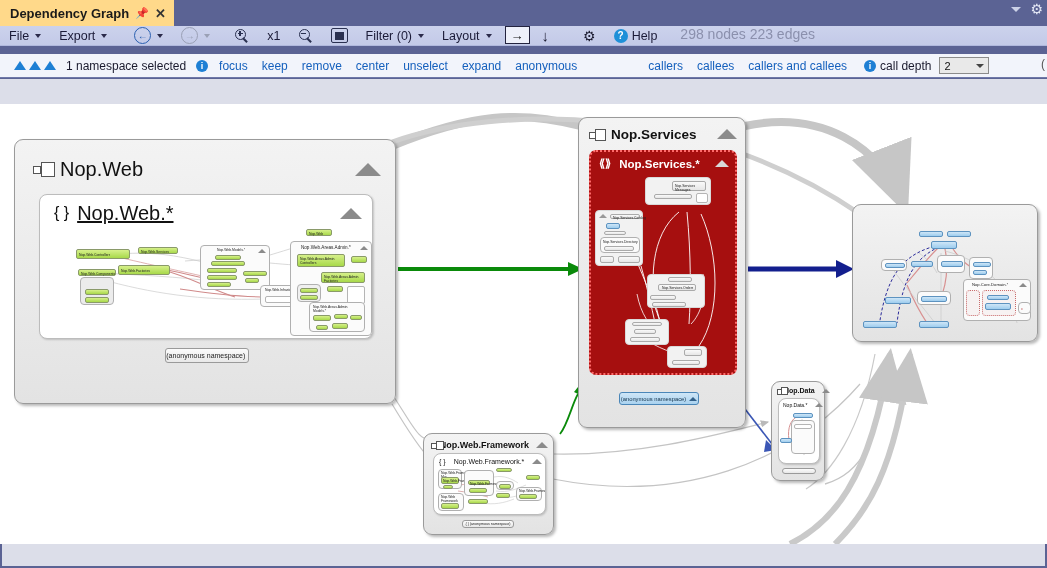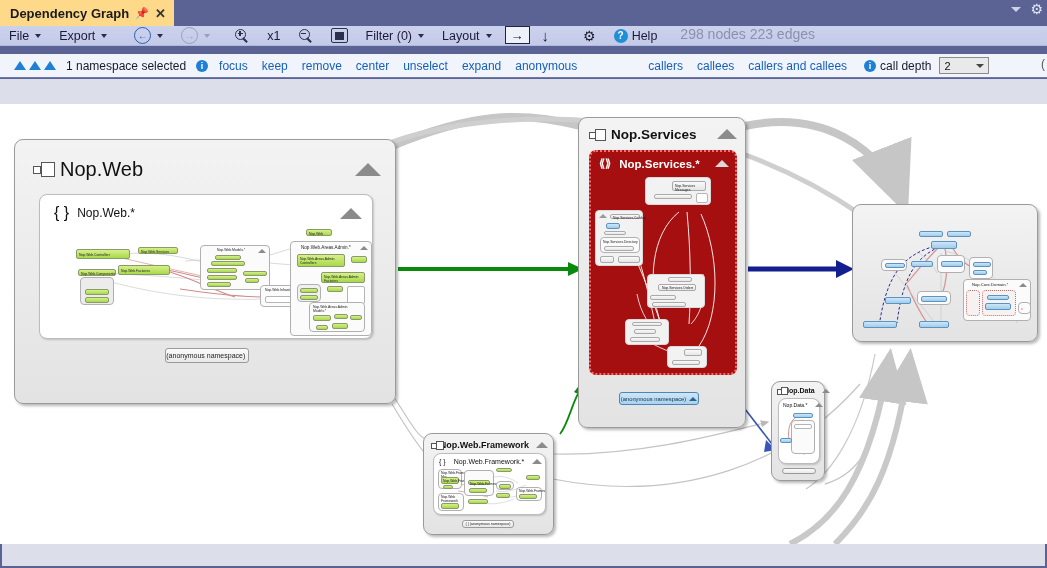"Nop.Web.*" span.ns-title { font-size: 12px -> 20px; text-decoration: none -> underline }
